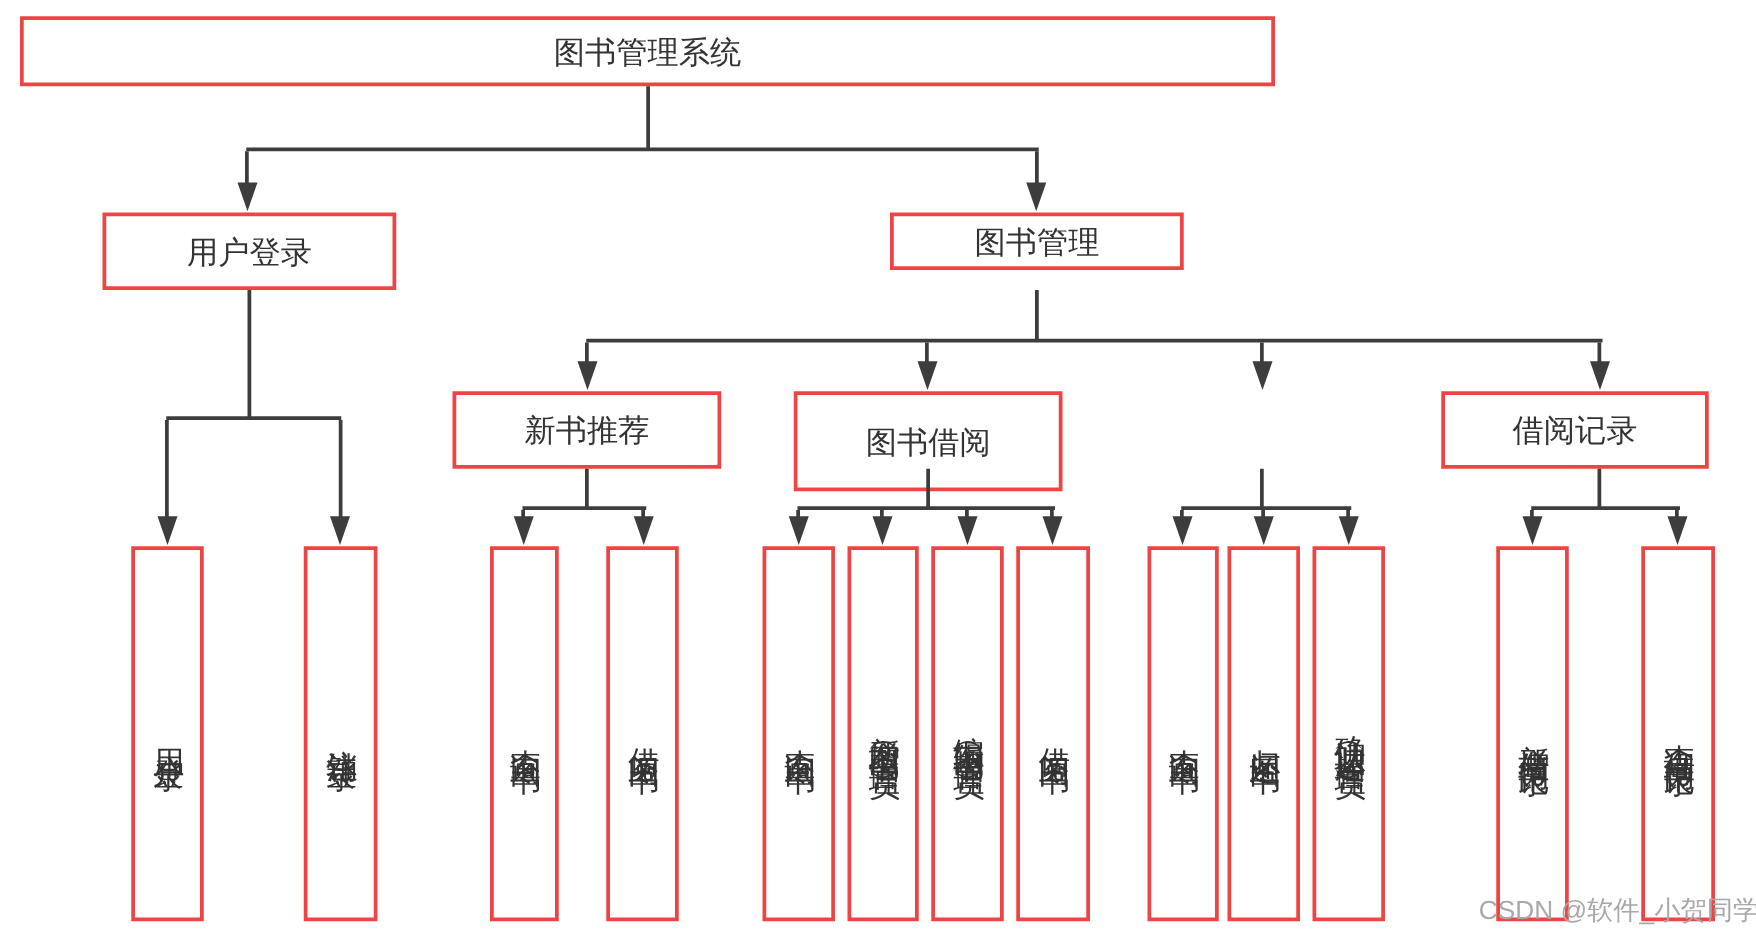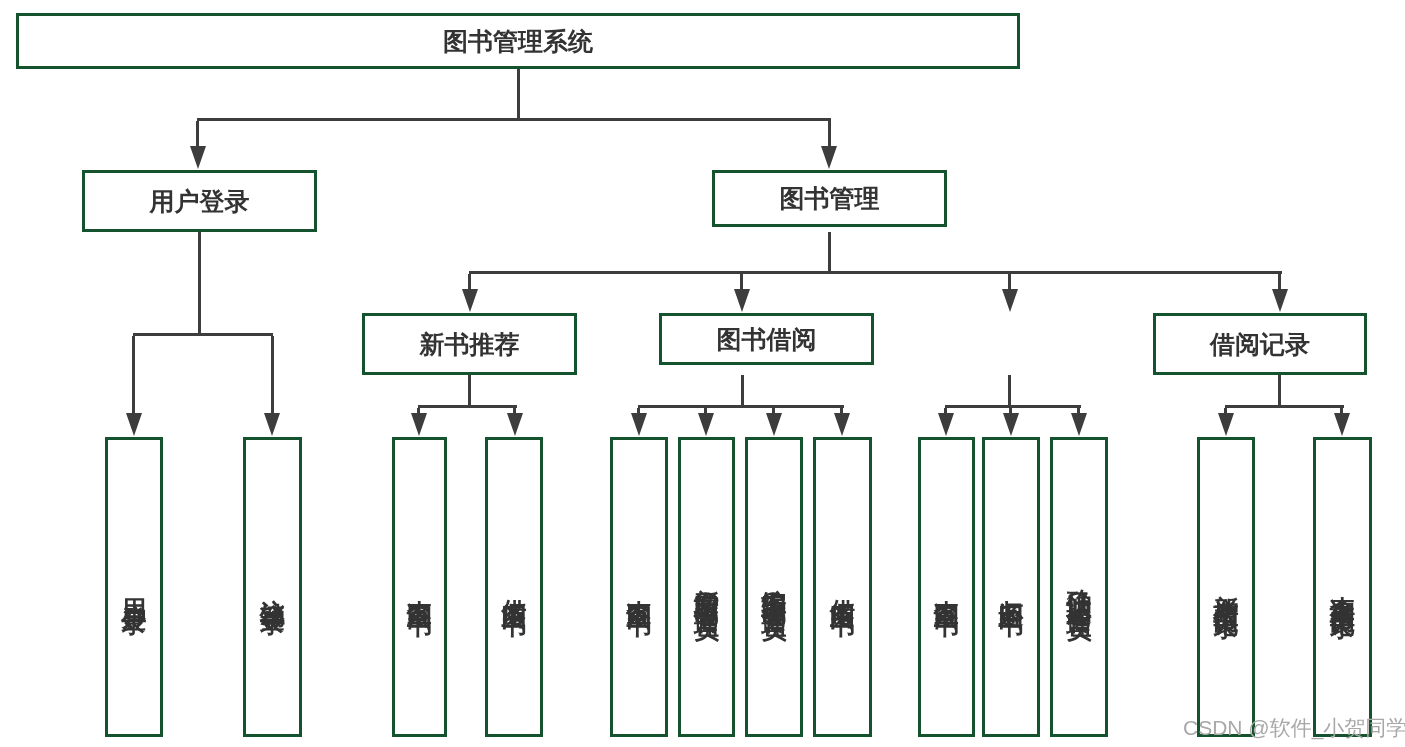"图书管理系统" .box { border: 3px solid #14532d -> 3px solid #ef4444; font-weight: bold -> none }
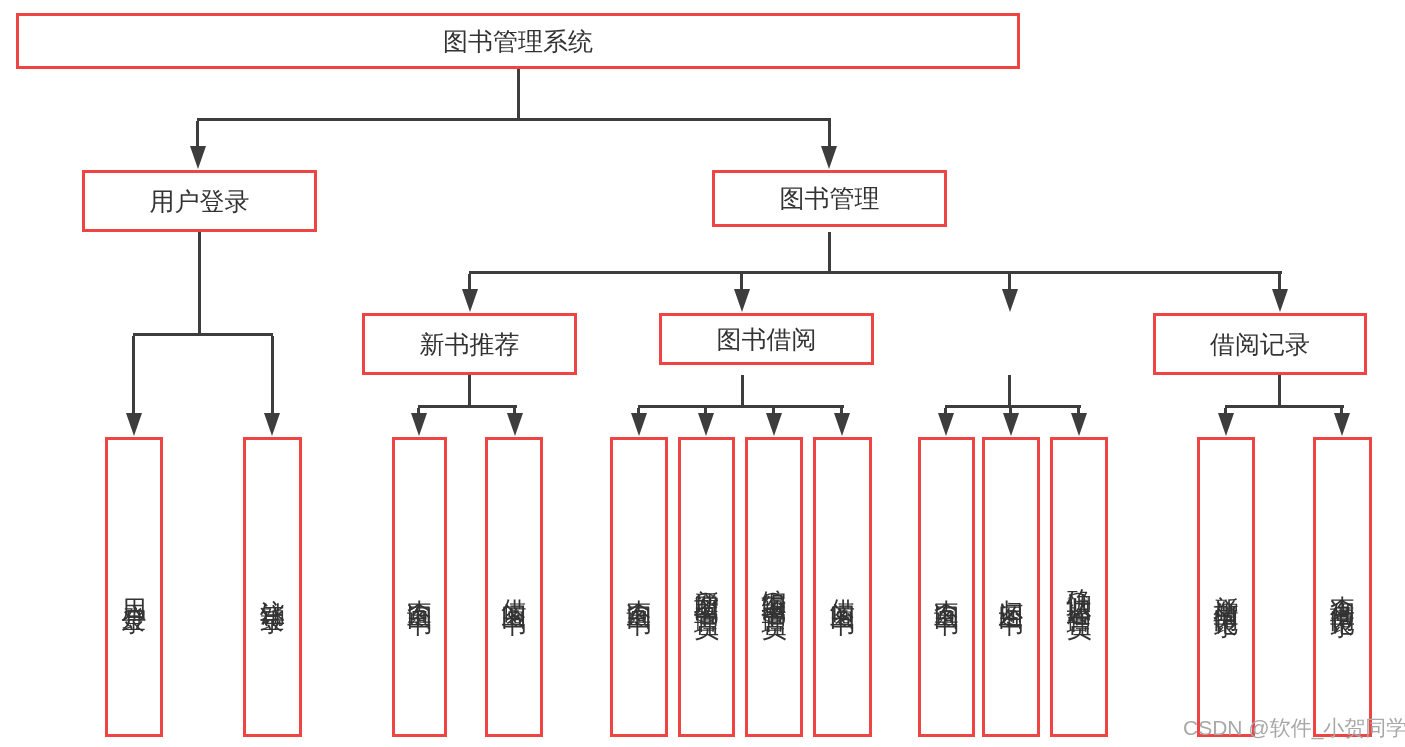"图书管理" div.box { height: 57px -> 46px }
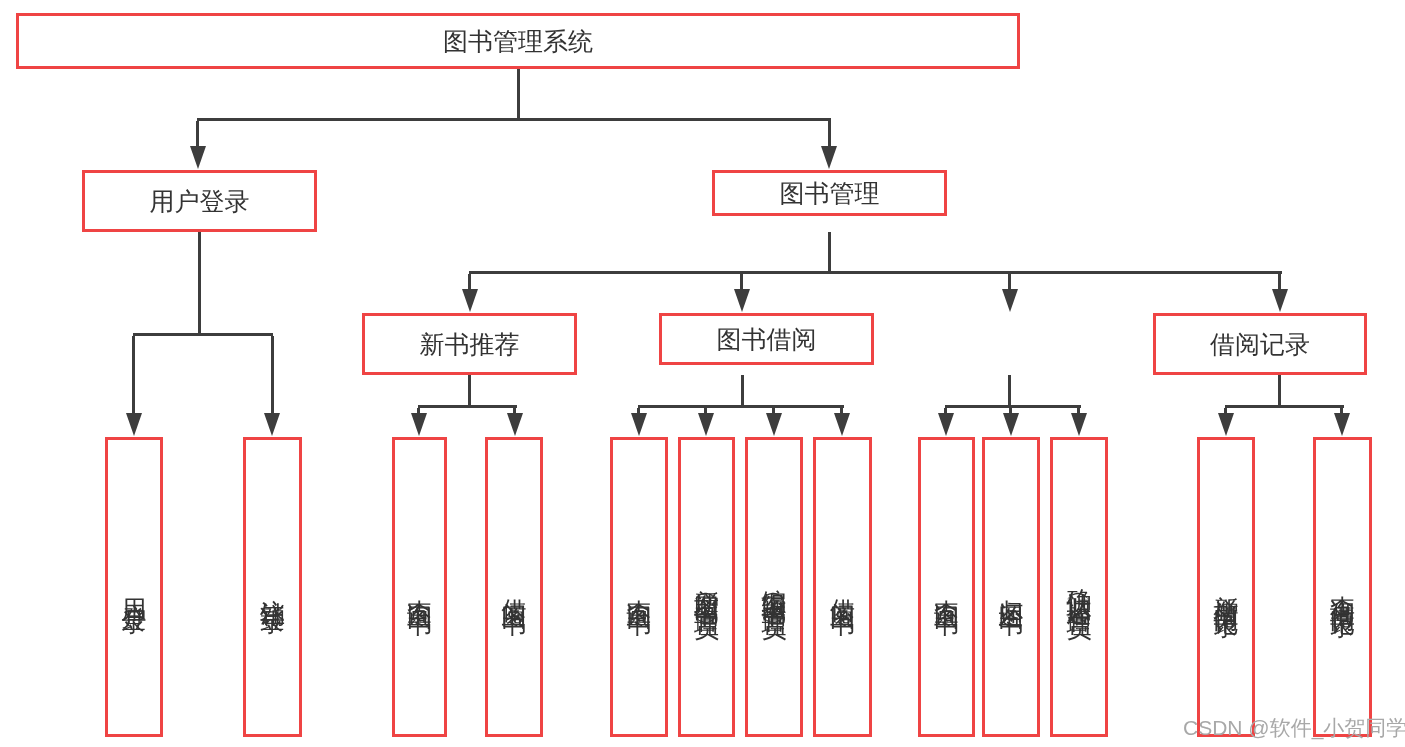"图书借阅" div.box { height: 52px -> 80px; left: 659px -> 635px }
